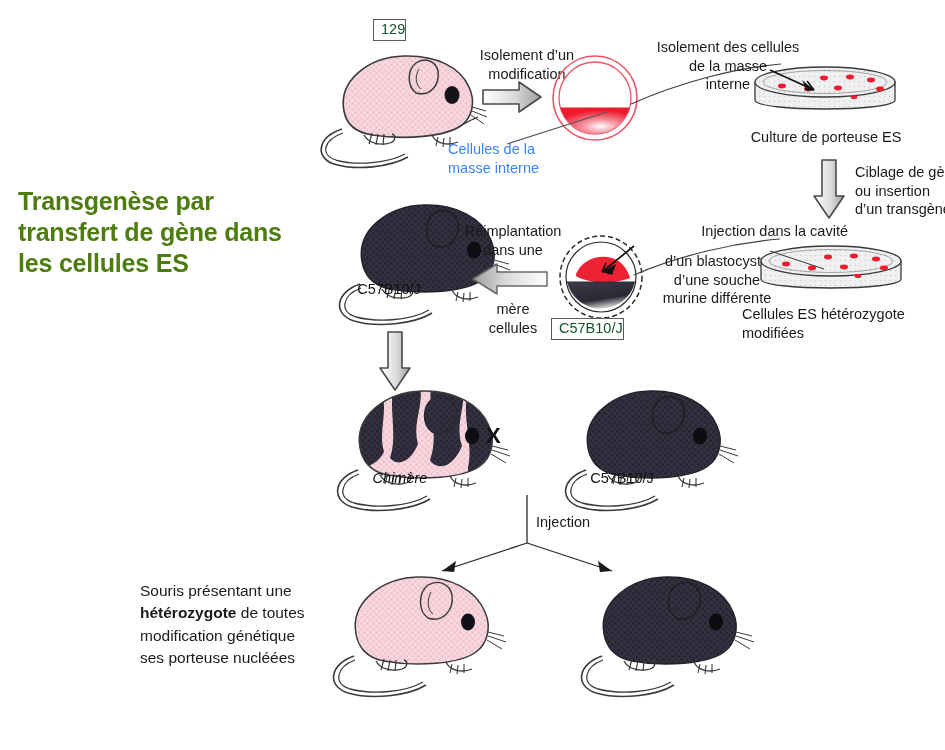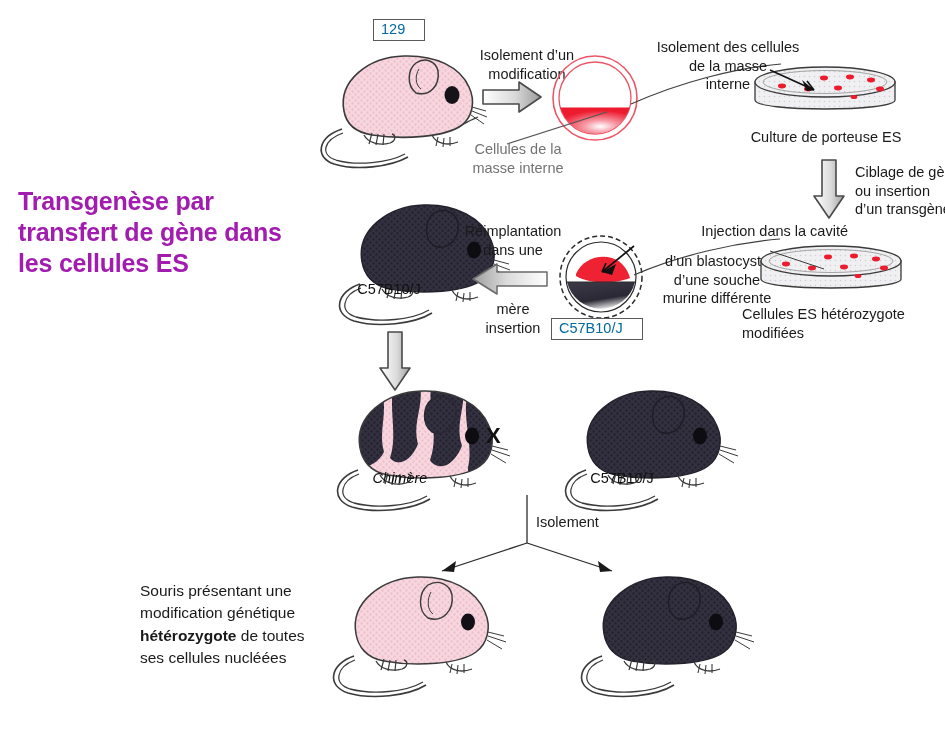"129" .boxlbl { color: #0369a1 -> #14532d; padding: 1px 19px 2px 7px -> 1px 0 2px 7px }
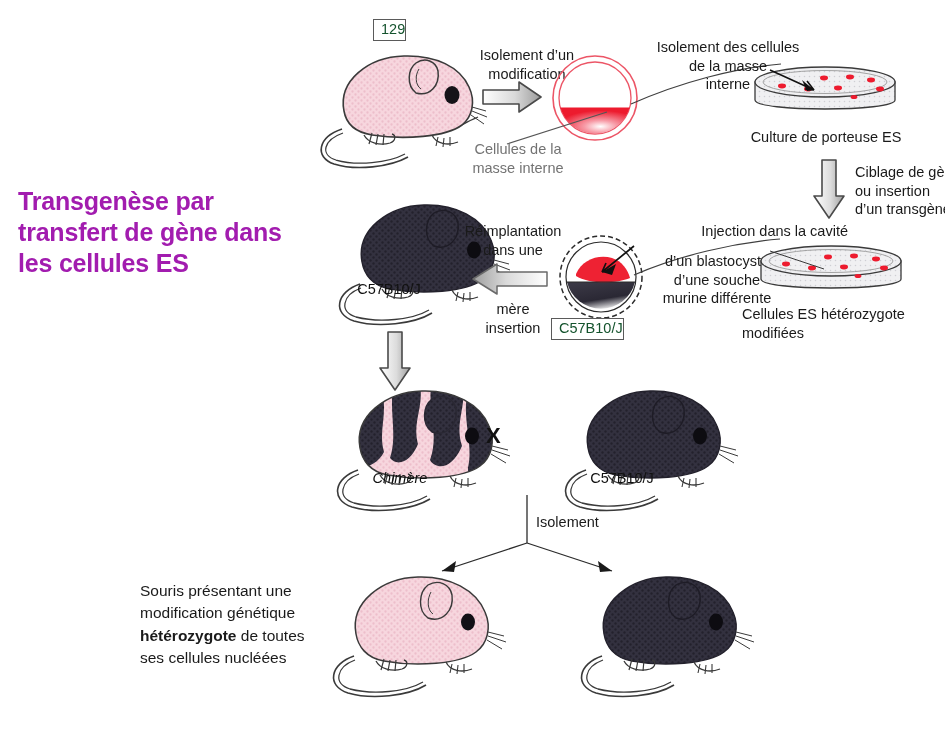"Cellules de la" .redtxt { color: #737373 -> #3b82f6; text-align: center -> none }
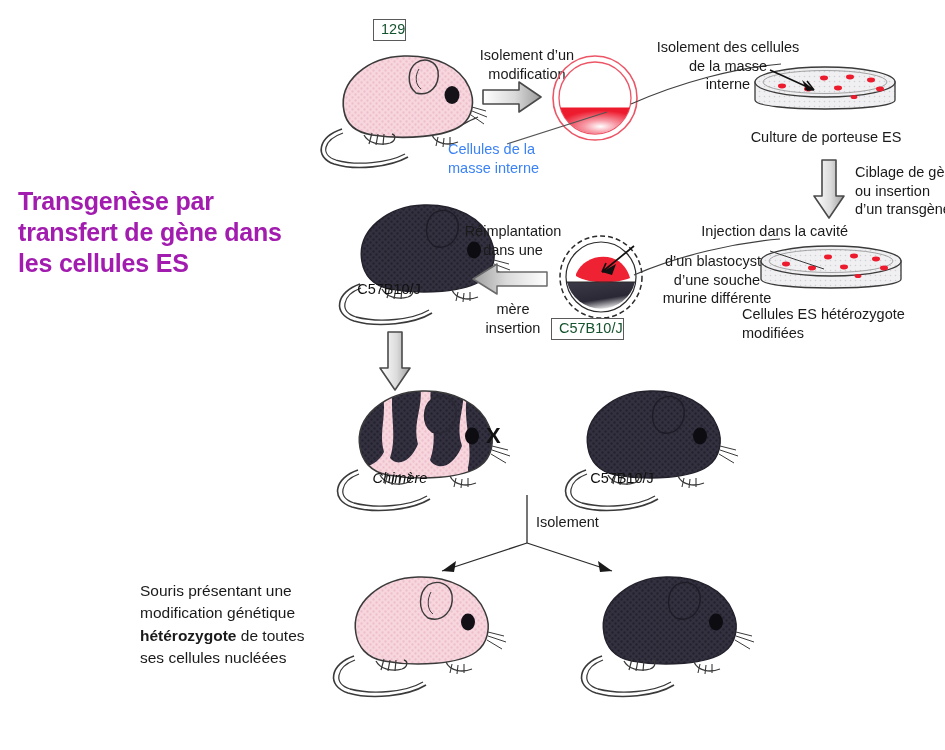"Transgenèse par transfert de gène" #title { color: #a21caf -> #4d7c0f }
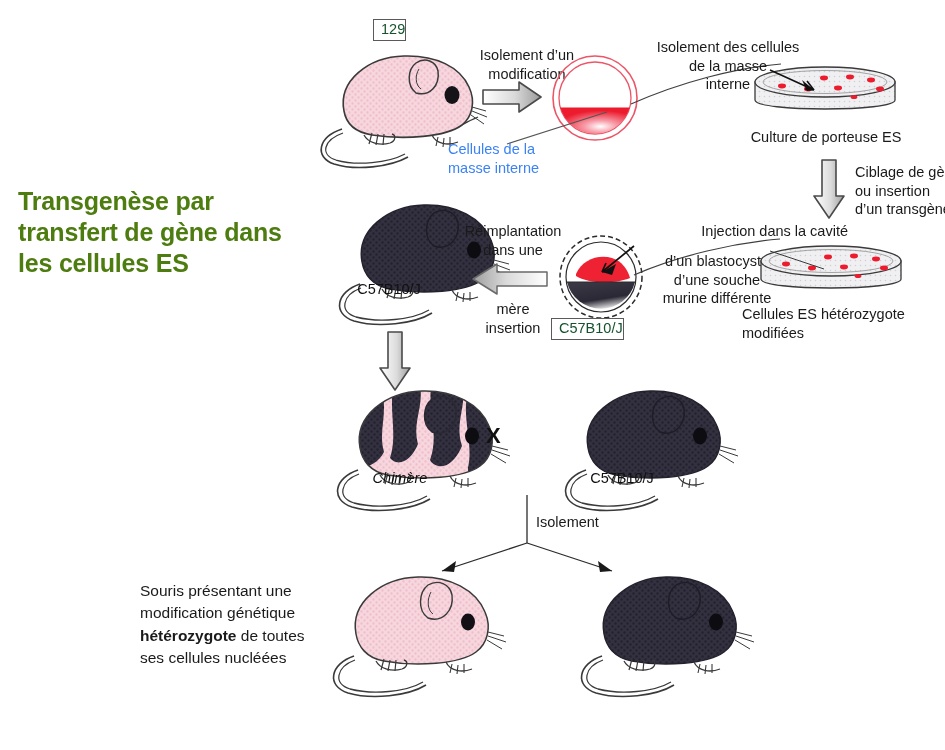"mère" div.abs { text: insertion -> cellules }
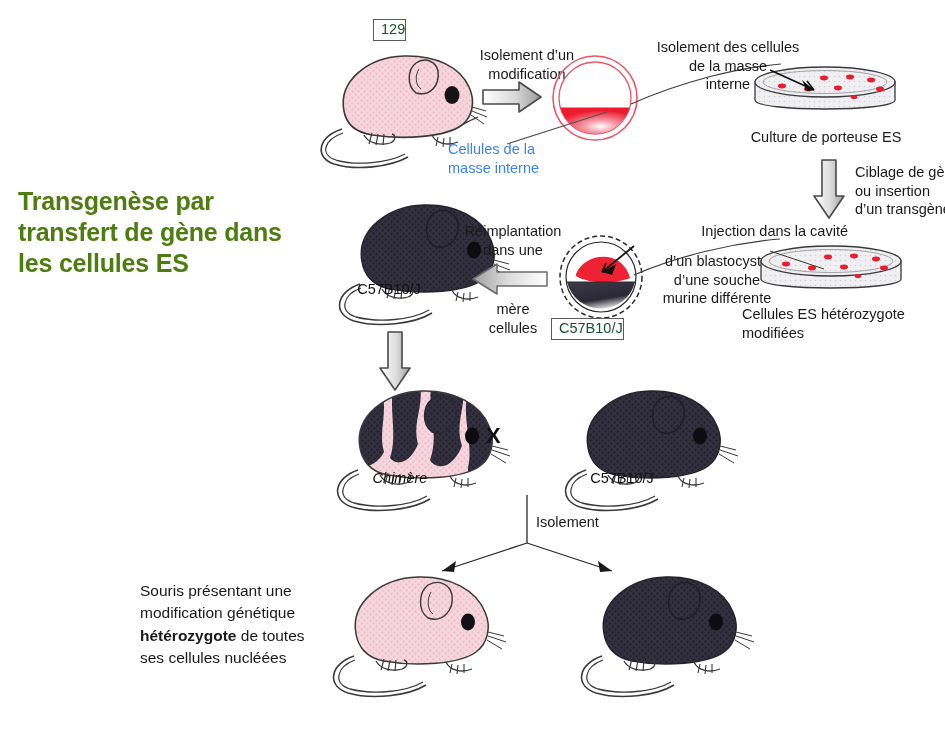"Isolement" div.abs { text: Isolement -> Injection }
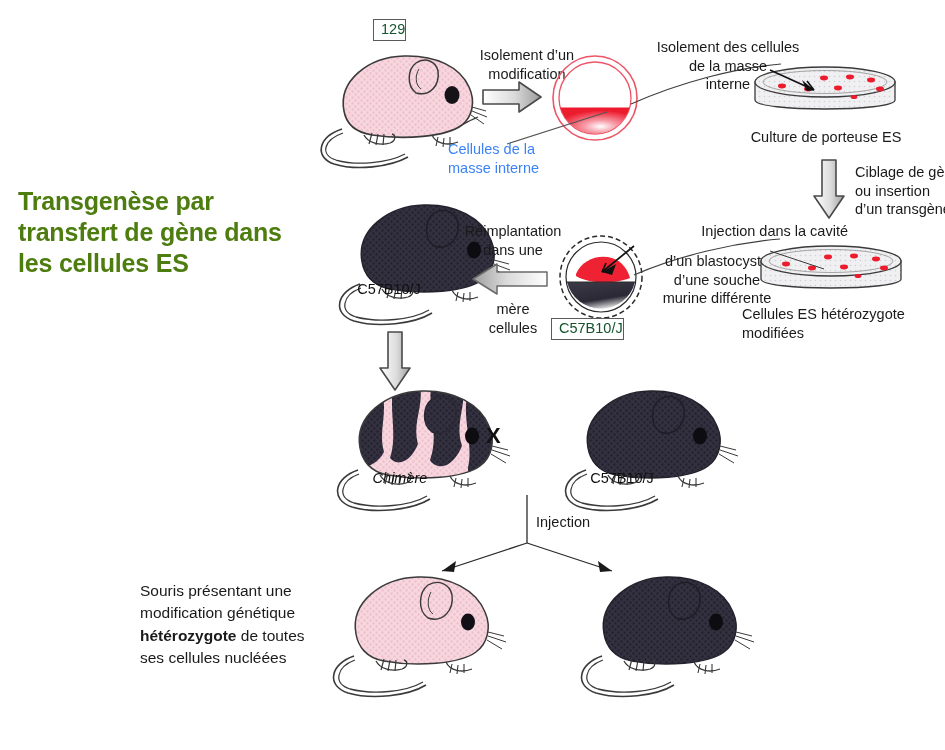"modification génétique" div { order: before "hétérozygote de toutes" -> after "hétérozygote de toutes" }
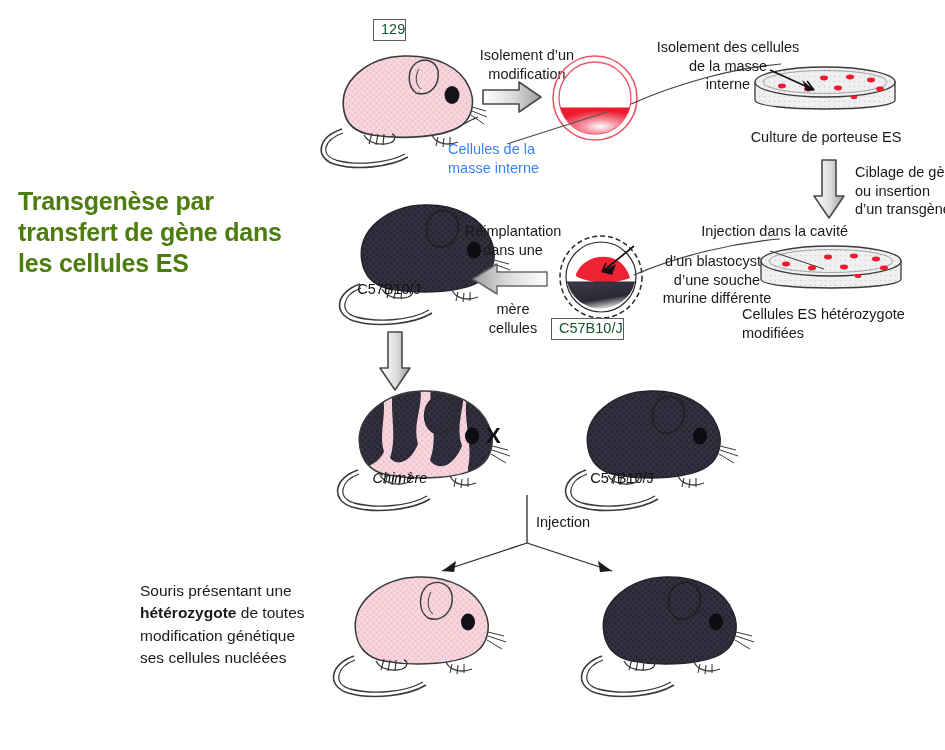"ses cellules nucléées" div { text: cellules -> porteuse }
